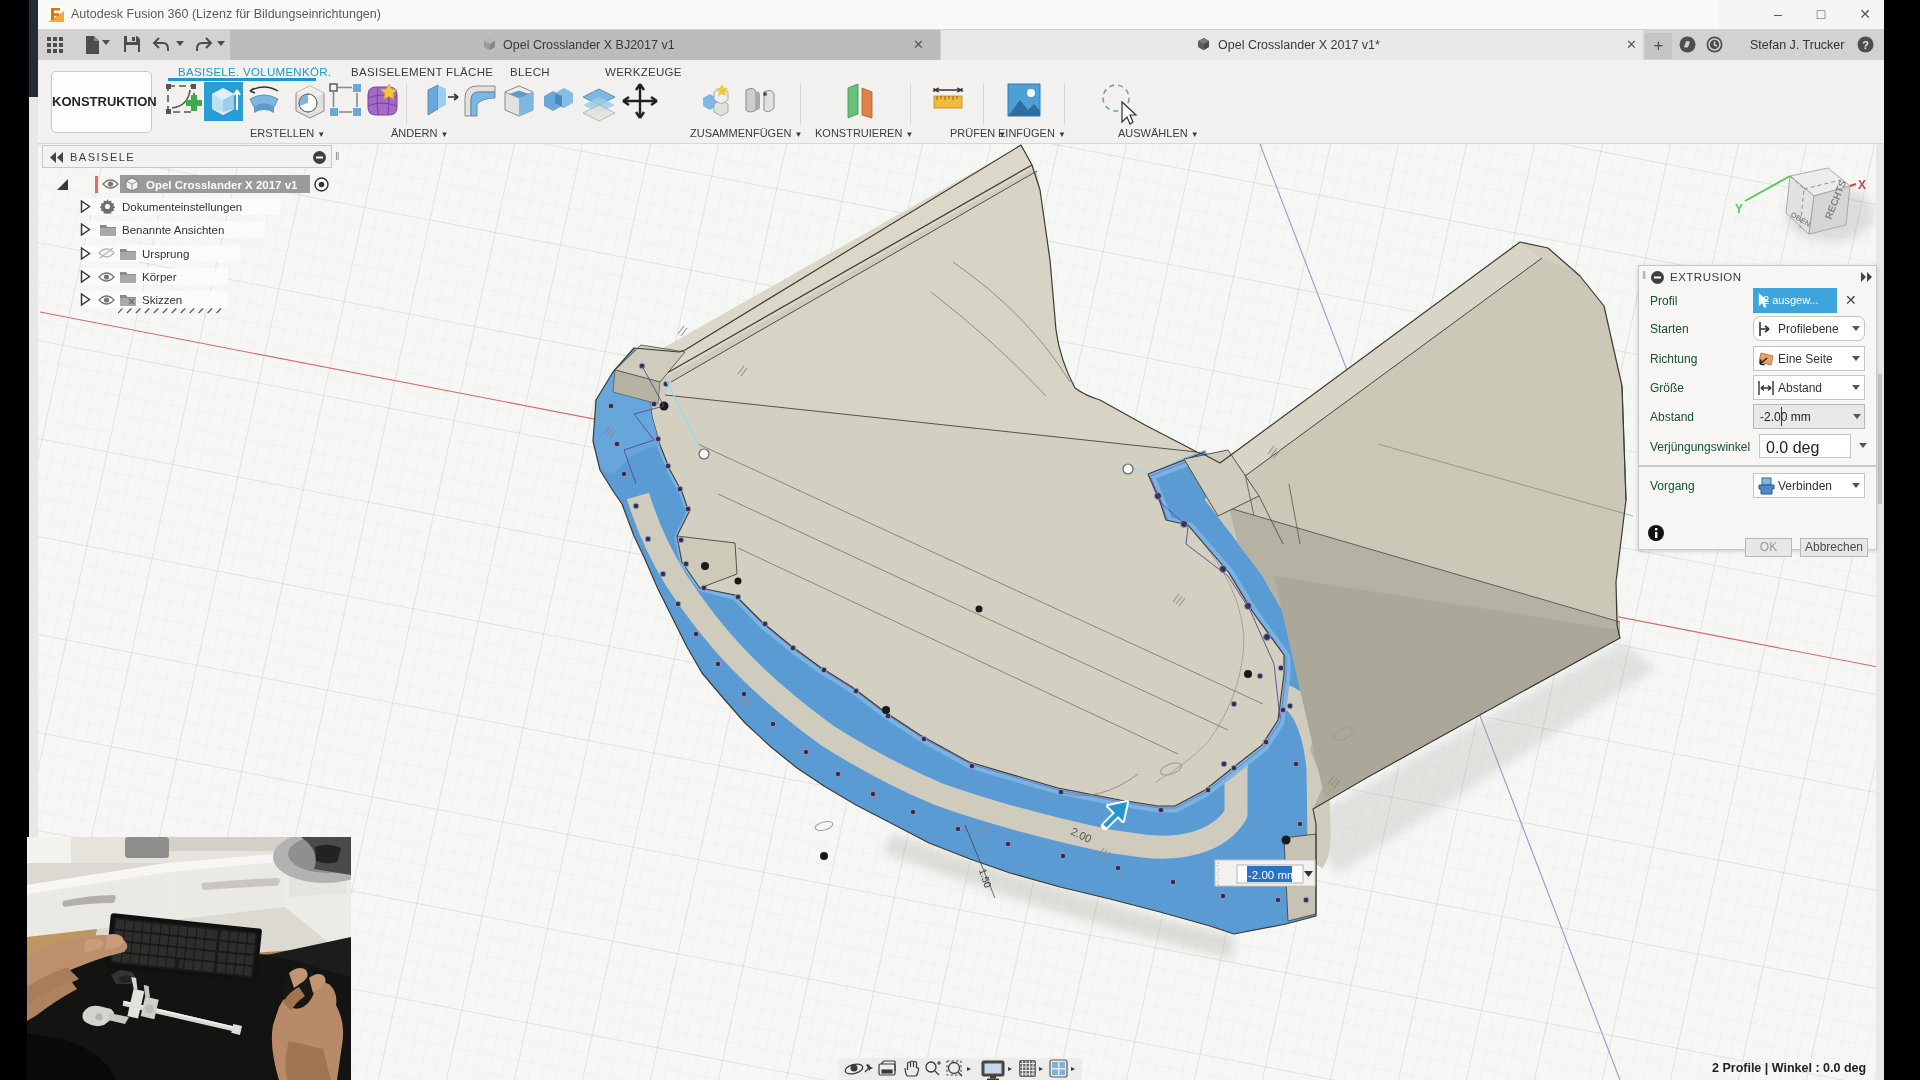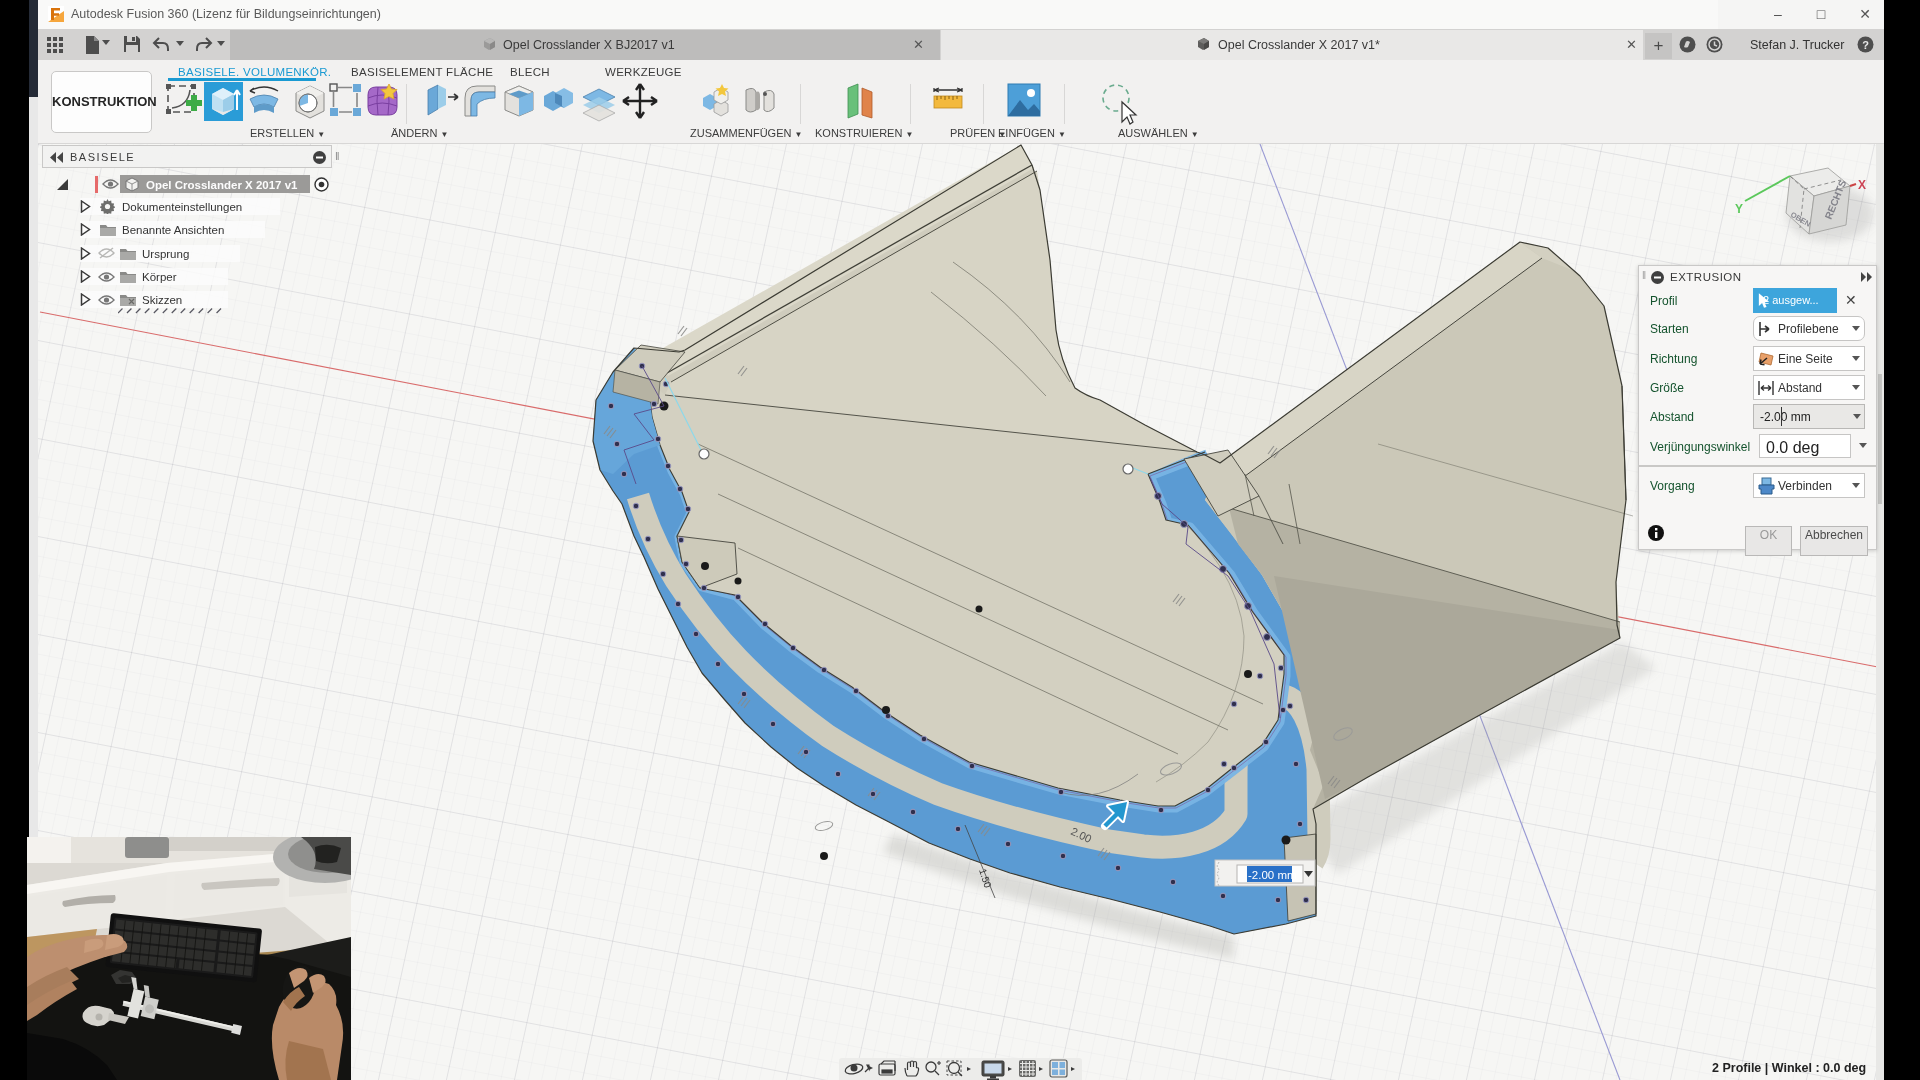"OK" .exbtn { height: 30px -> 19px; top: 4px -> 16px }
